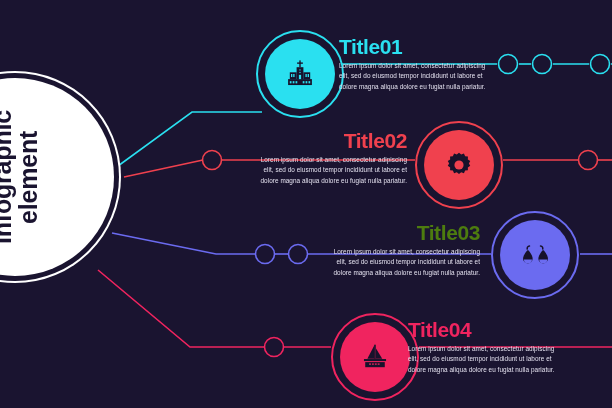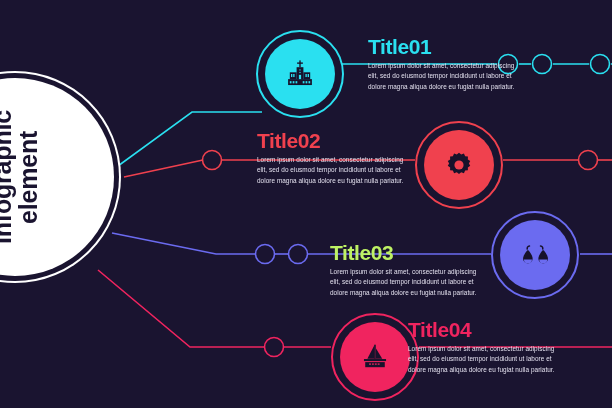"Title01" div.tblock { left: 368px -> 339px }
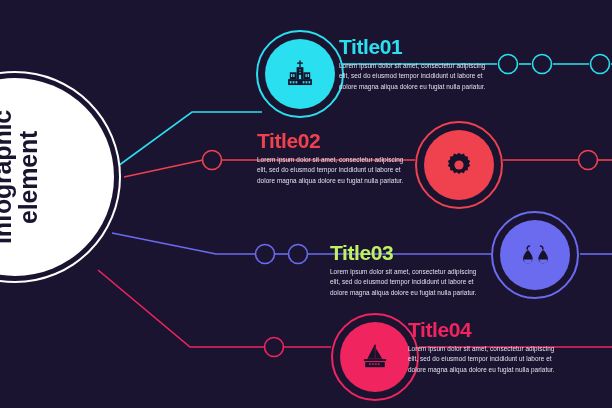"Title02" .ta-right { text-align: none -> right }
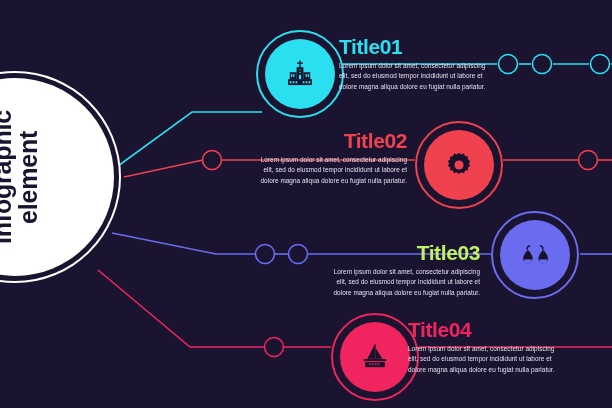"Title03" div.ttitle { color: #bef264 -> #4d7c0f; margin-top: 20px -> none }
